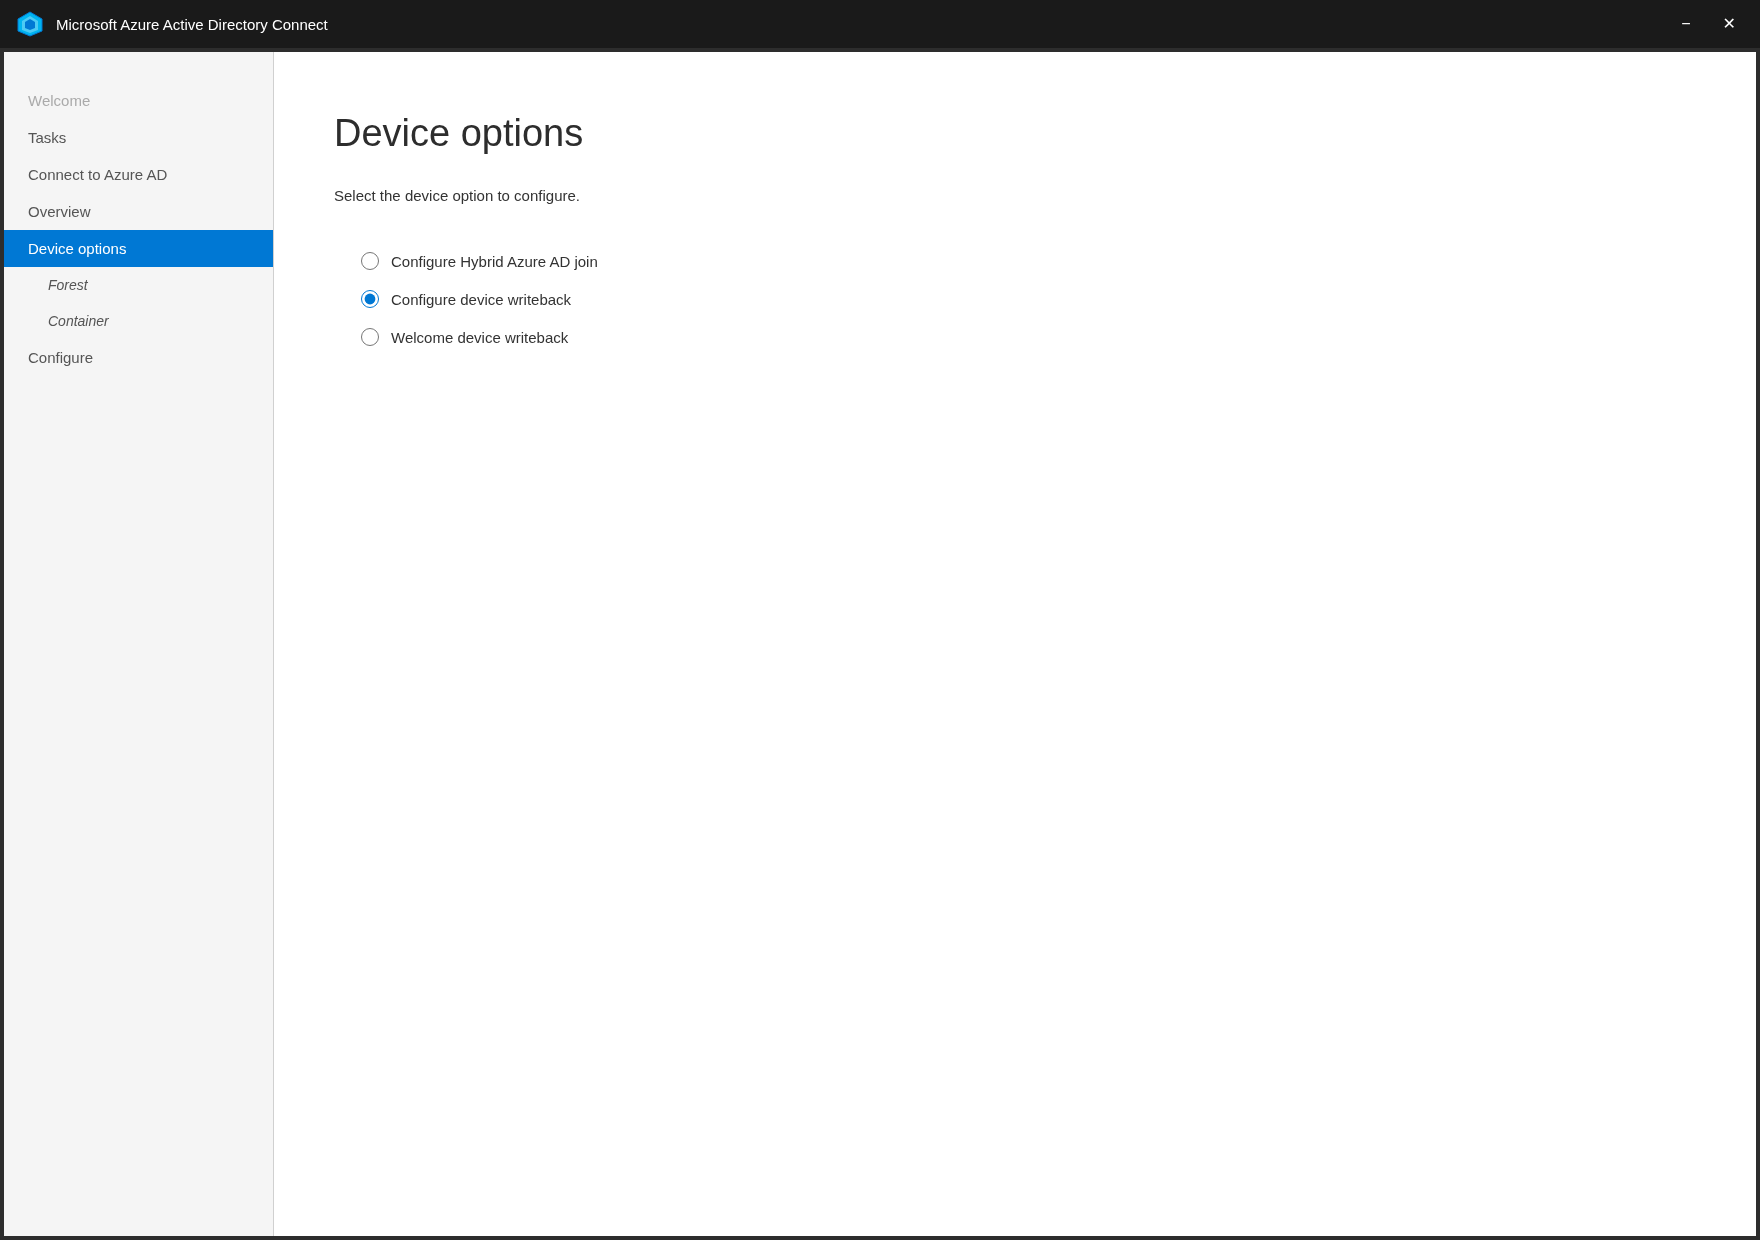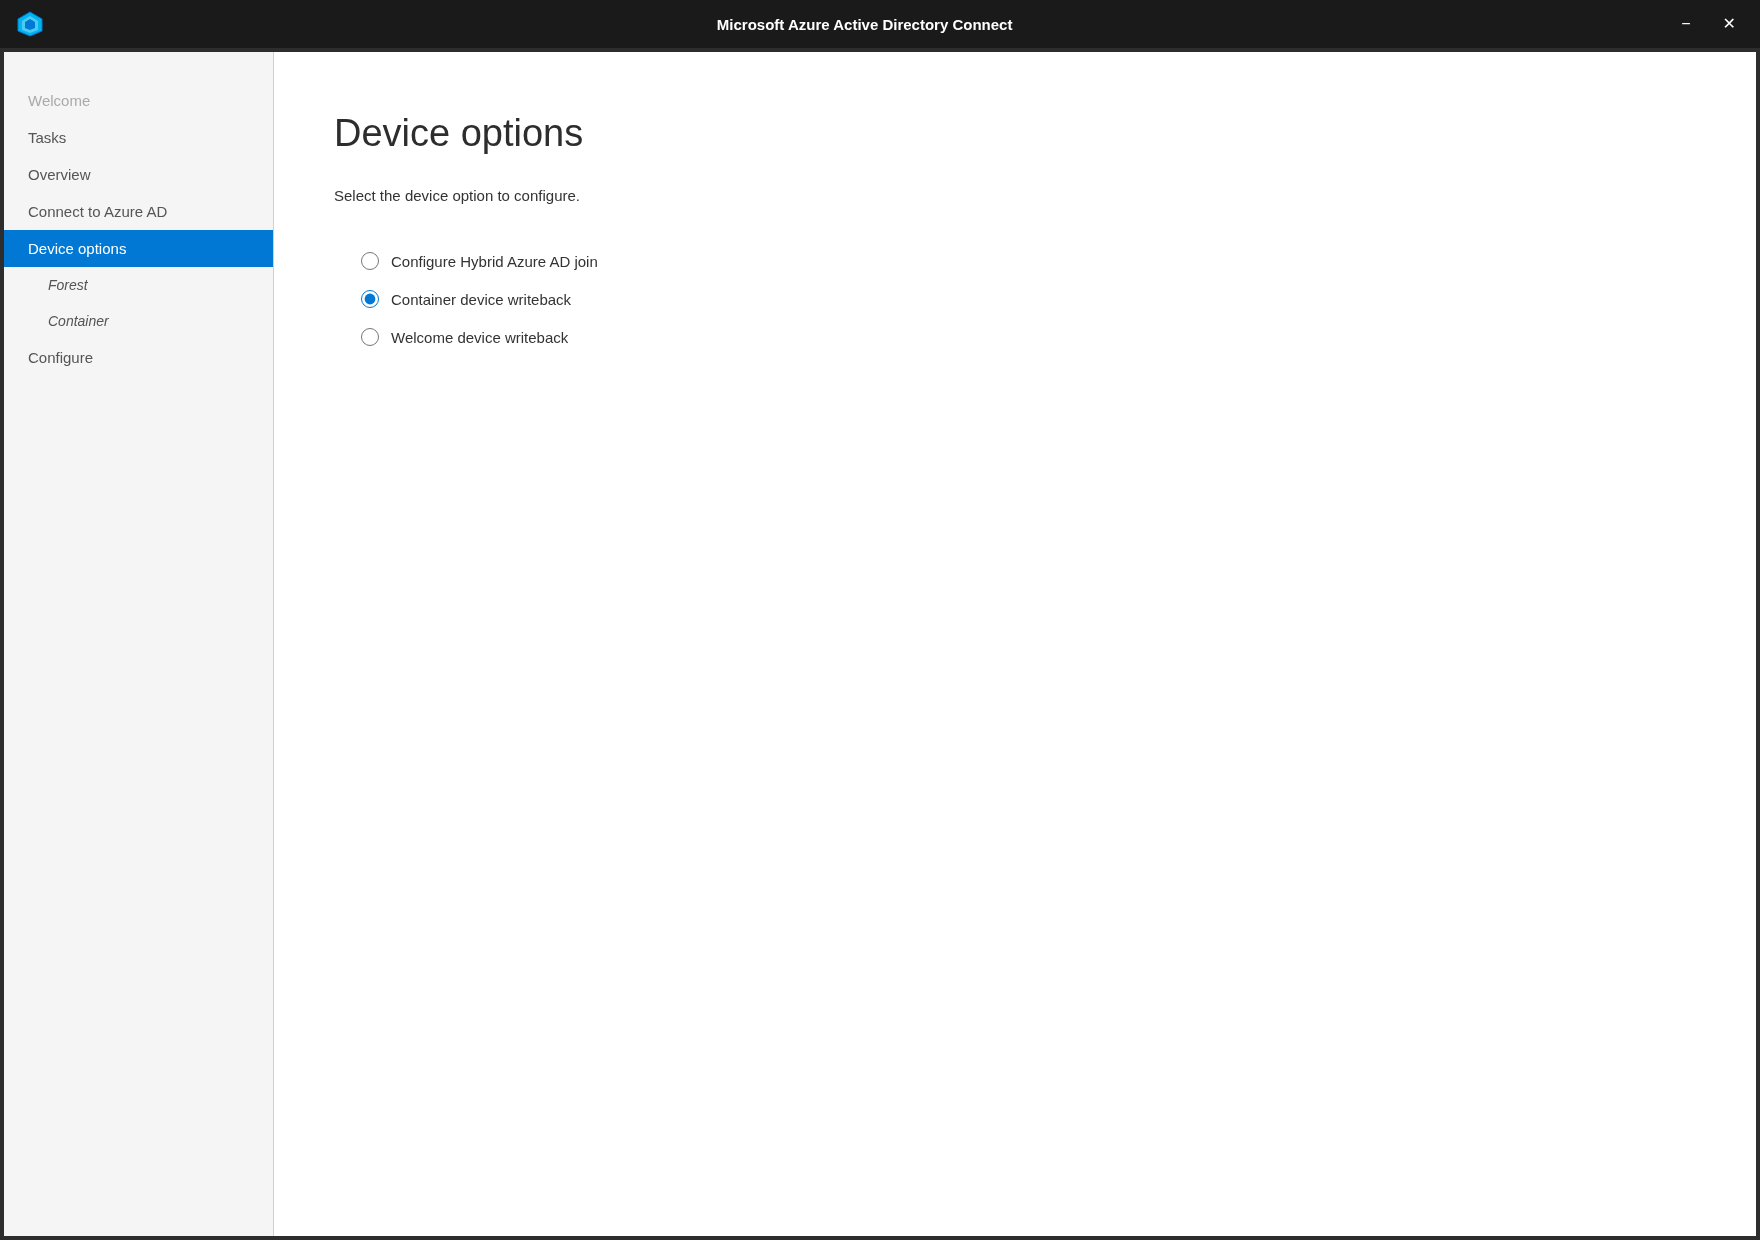"Microsoft Azure Active Directory Connect" .title-bar-text { font-weight: 700 -> 400; text-align: center -> none }
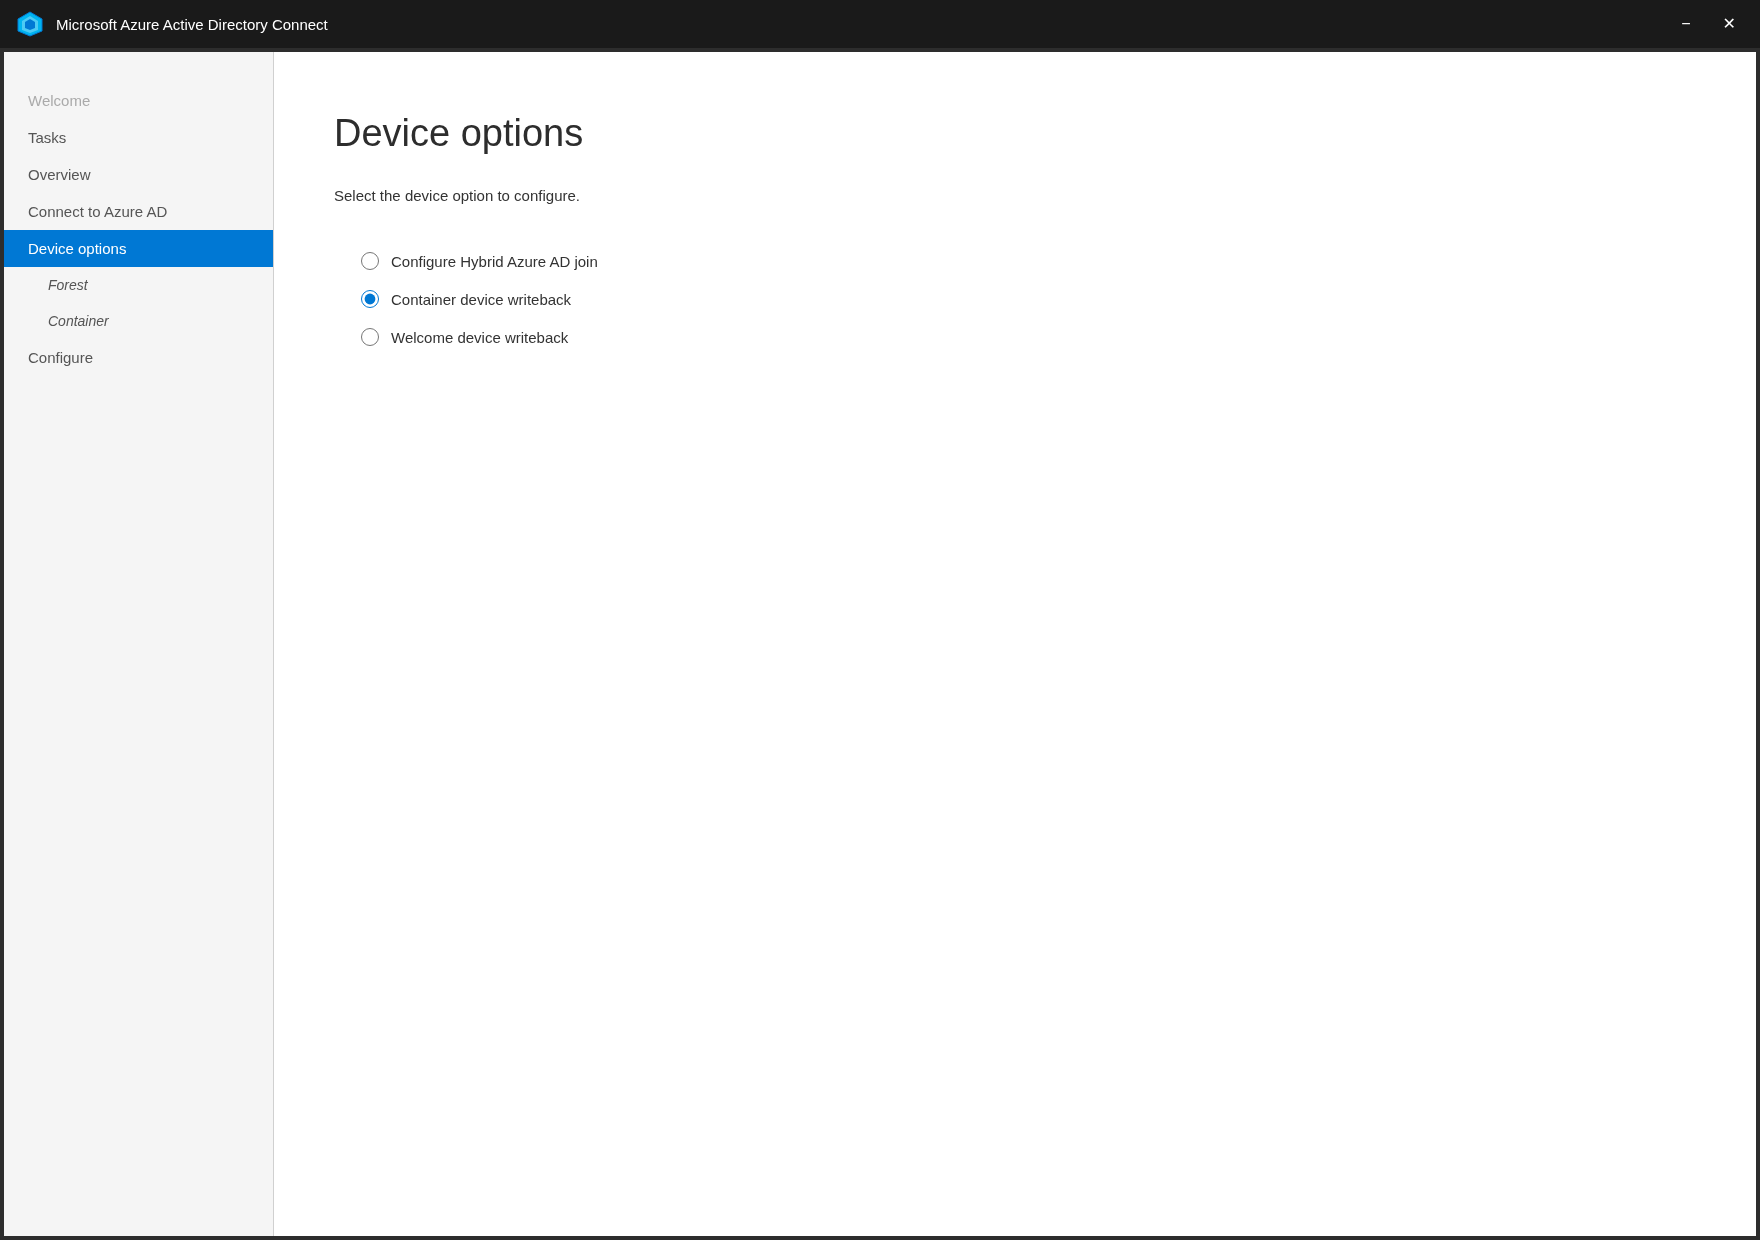"Overview" div.sidebar-item { order: before "Connect to Azure AD" -> after "Connect to Azure AD" }
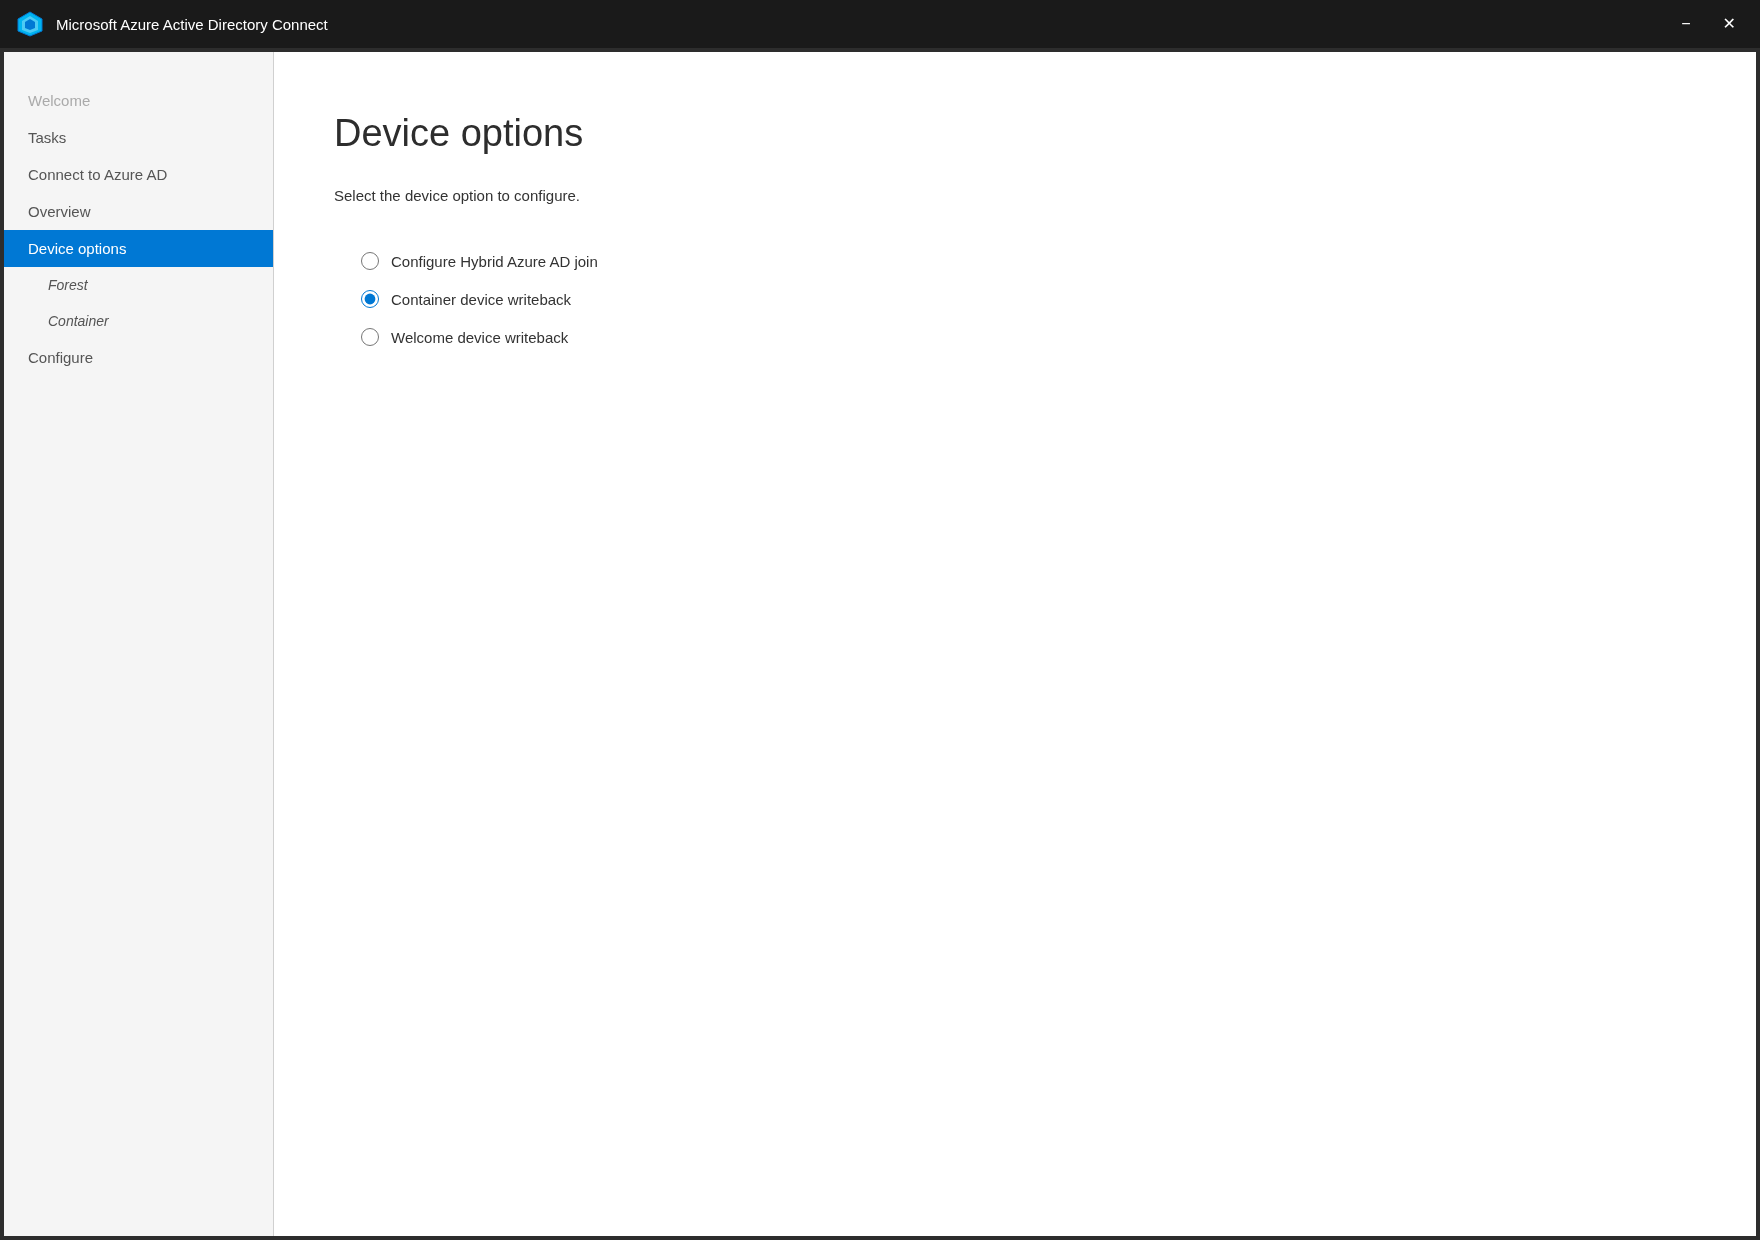"Container device writeback" span.radio-label { text: Container -> Configure }
